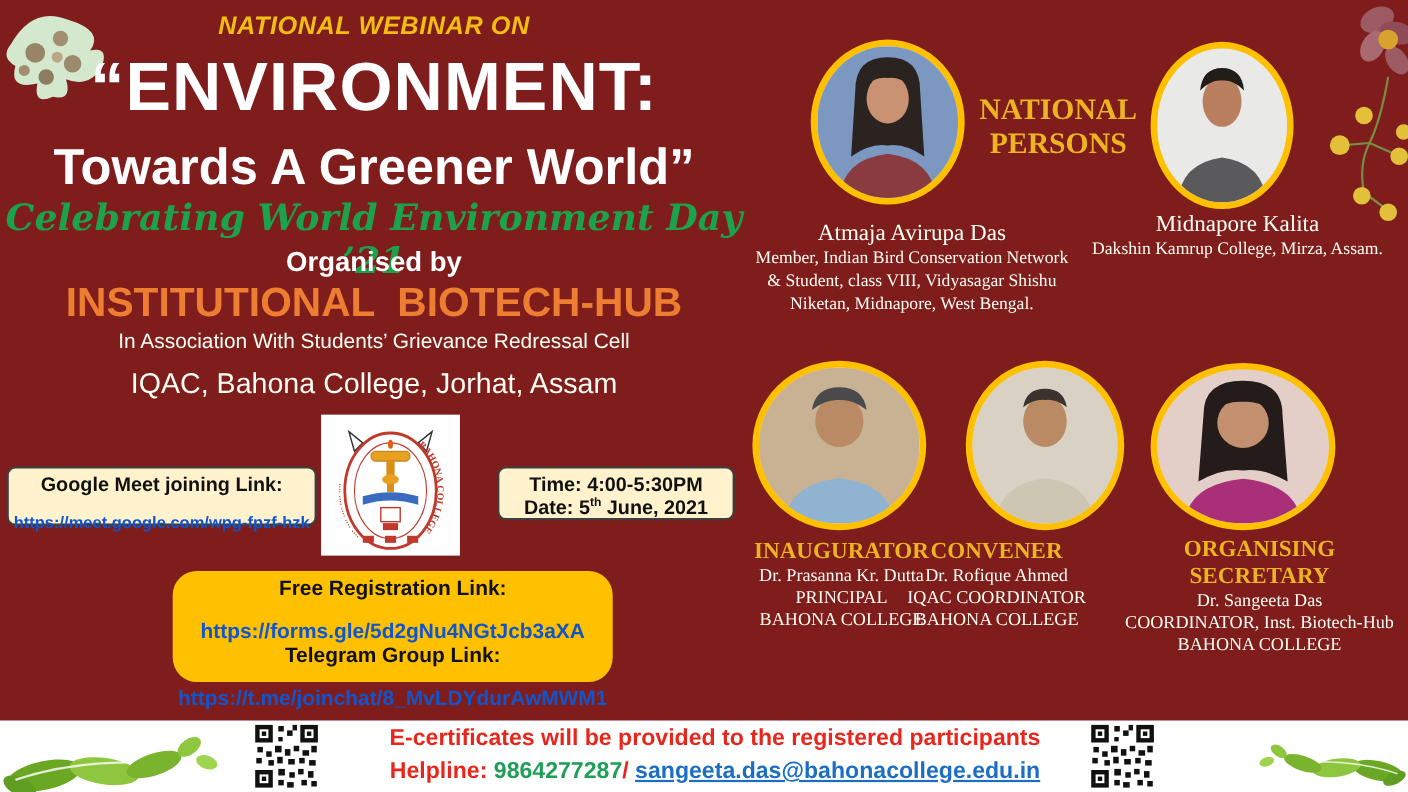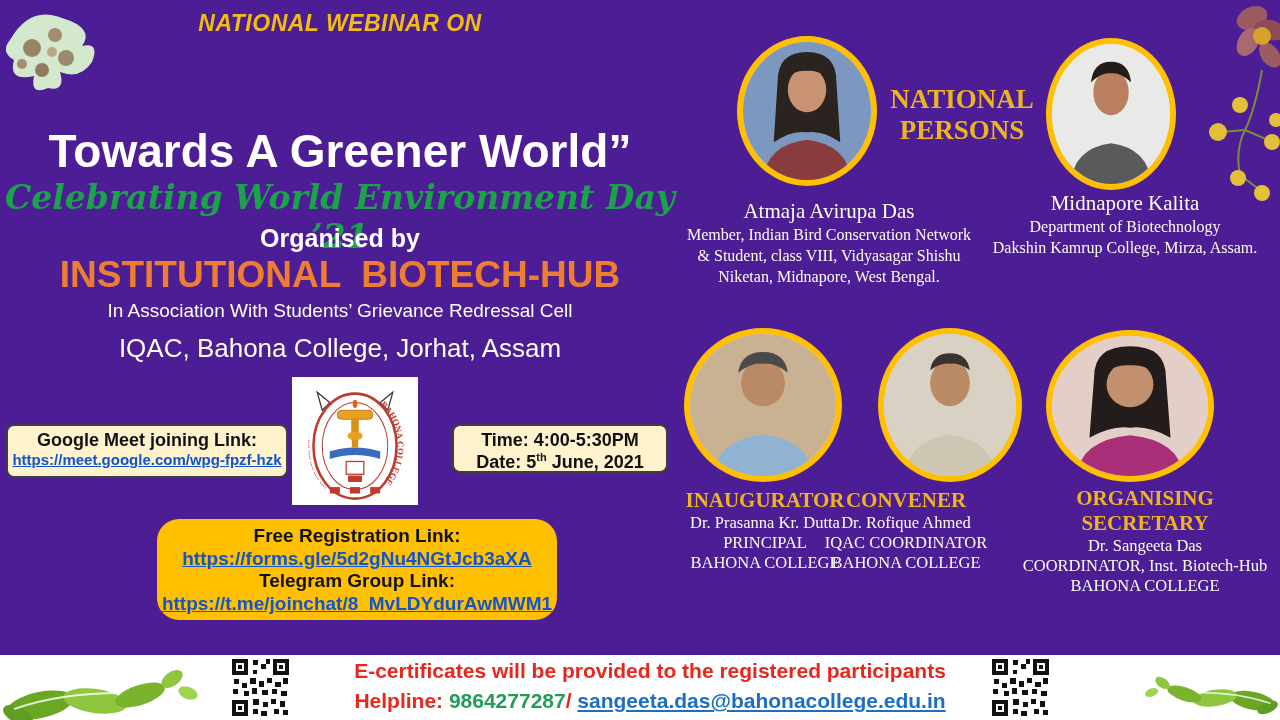"NATIONAL WEBINAR ON" .poster { background: #4c1d95 -> #7f1d1d }
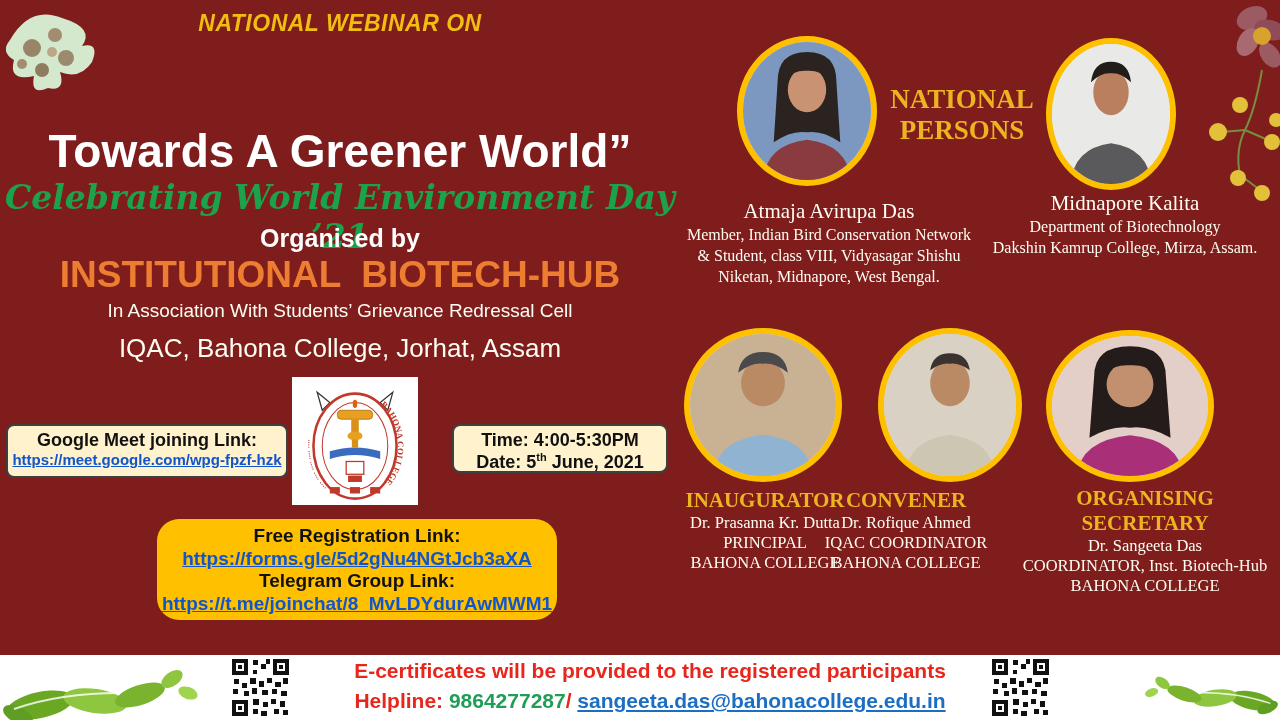"“ENVIRONMENT:" div.abs { html: none -> <div>“ENVIRONMENT:</div> }
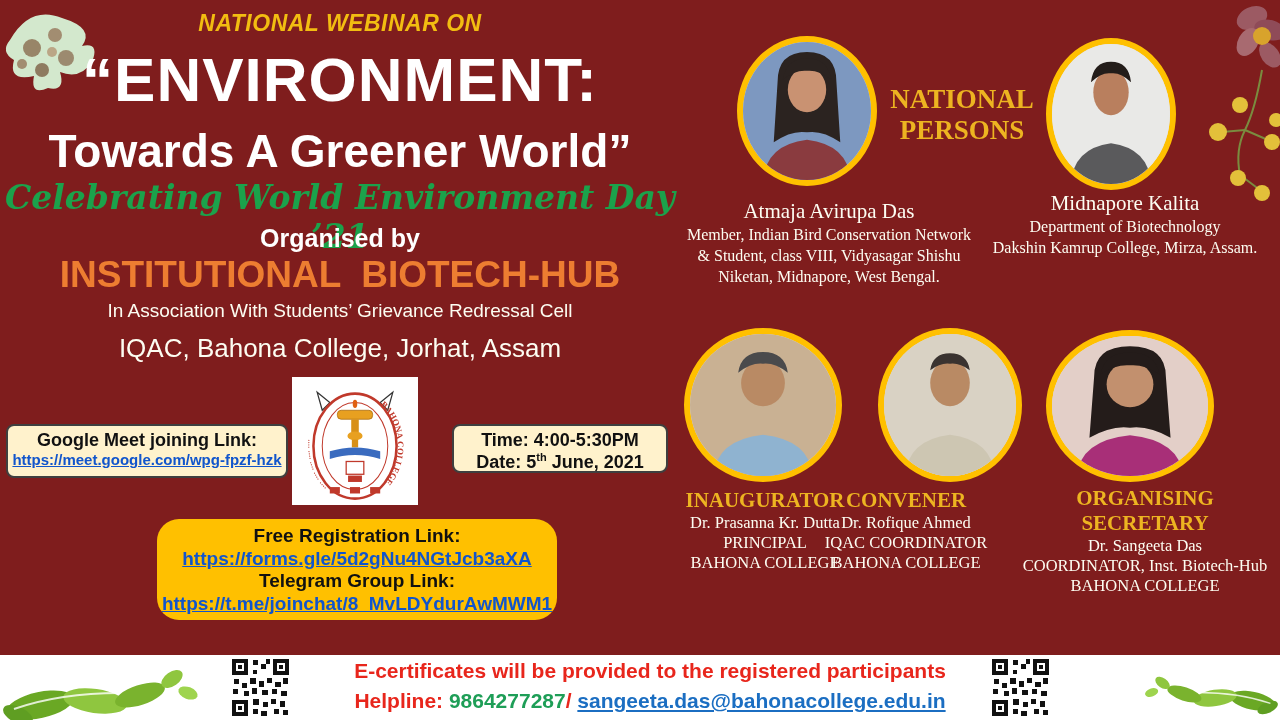"Department of Biotechnology" div.rp-line { html: <div>Department of Biotechnology</div> -> none }
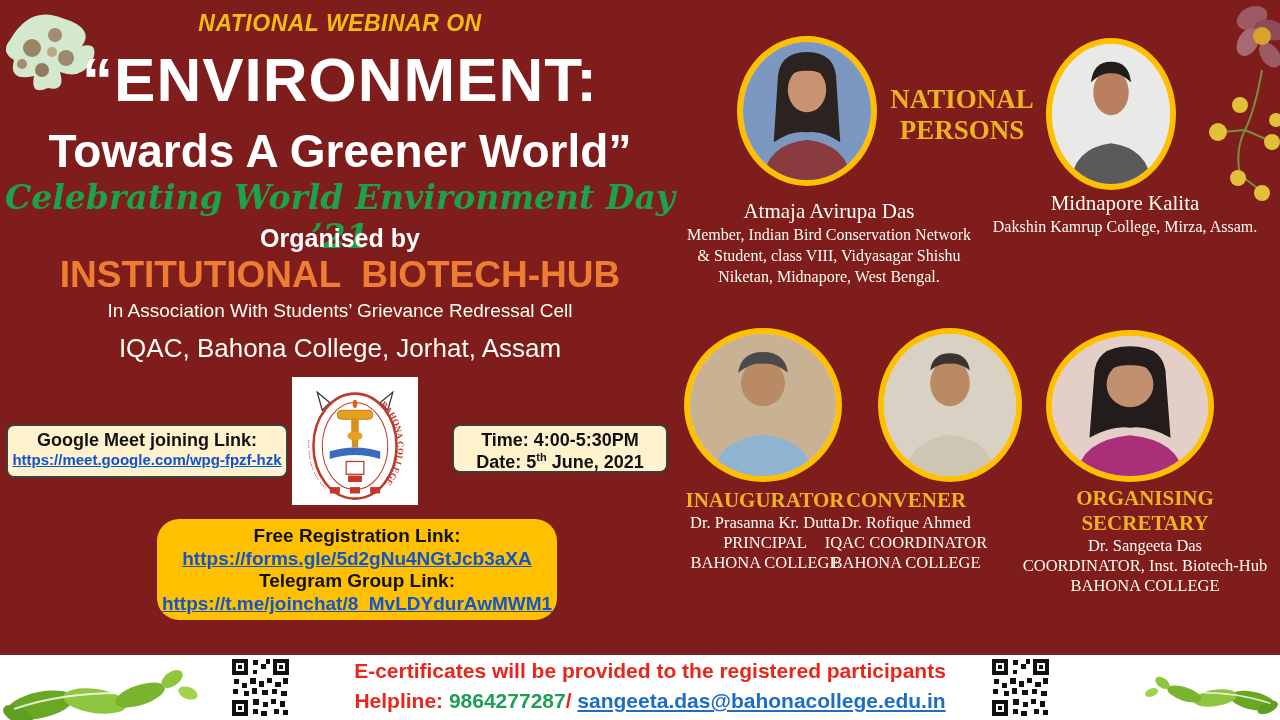"https://meet.google.com/wpg-fpzf-hzk" .link { margin-top: none -> 16px; text-decoration: underline -> none }
